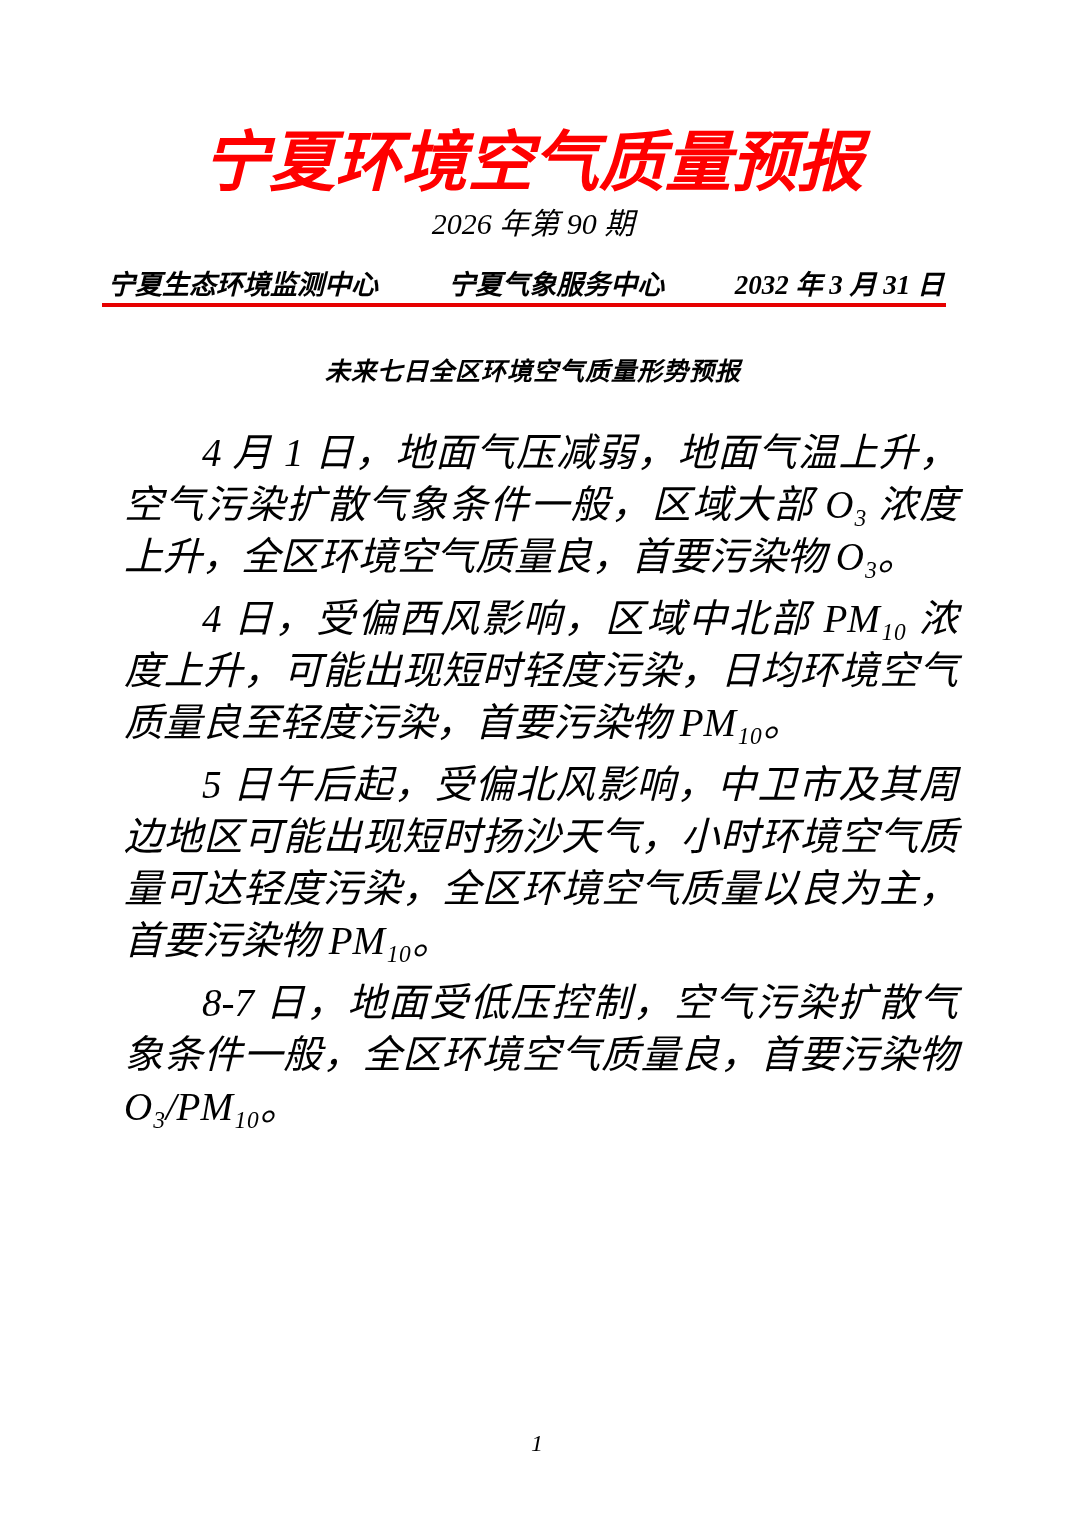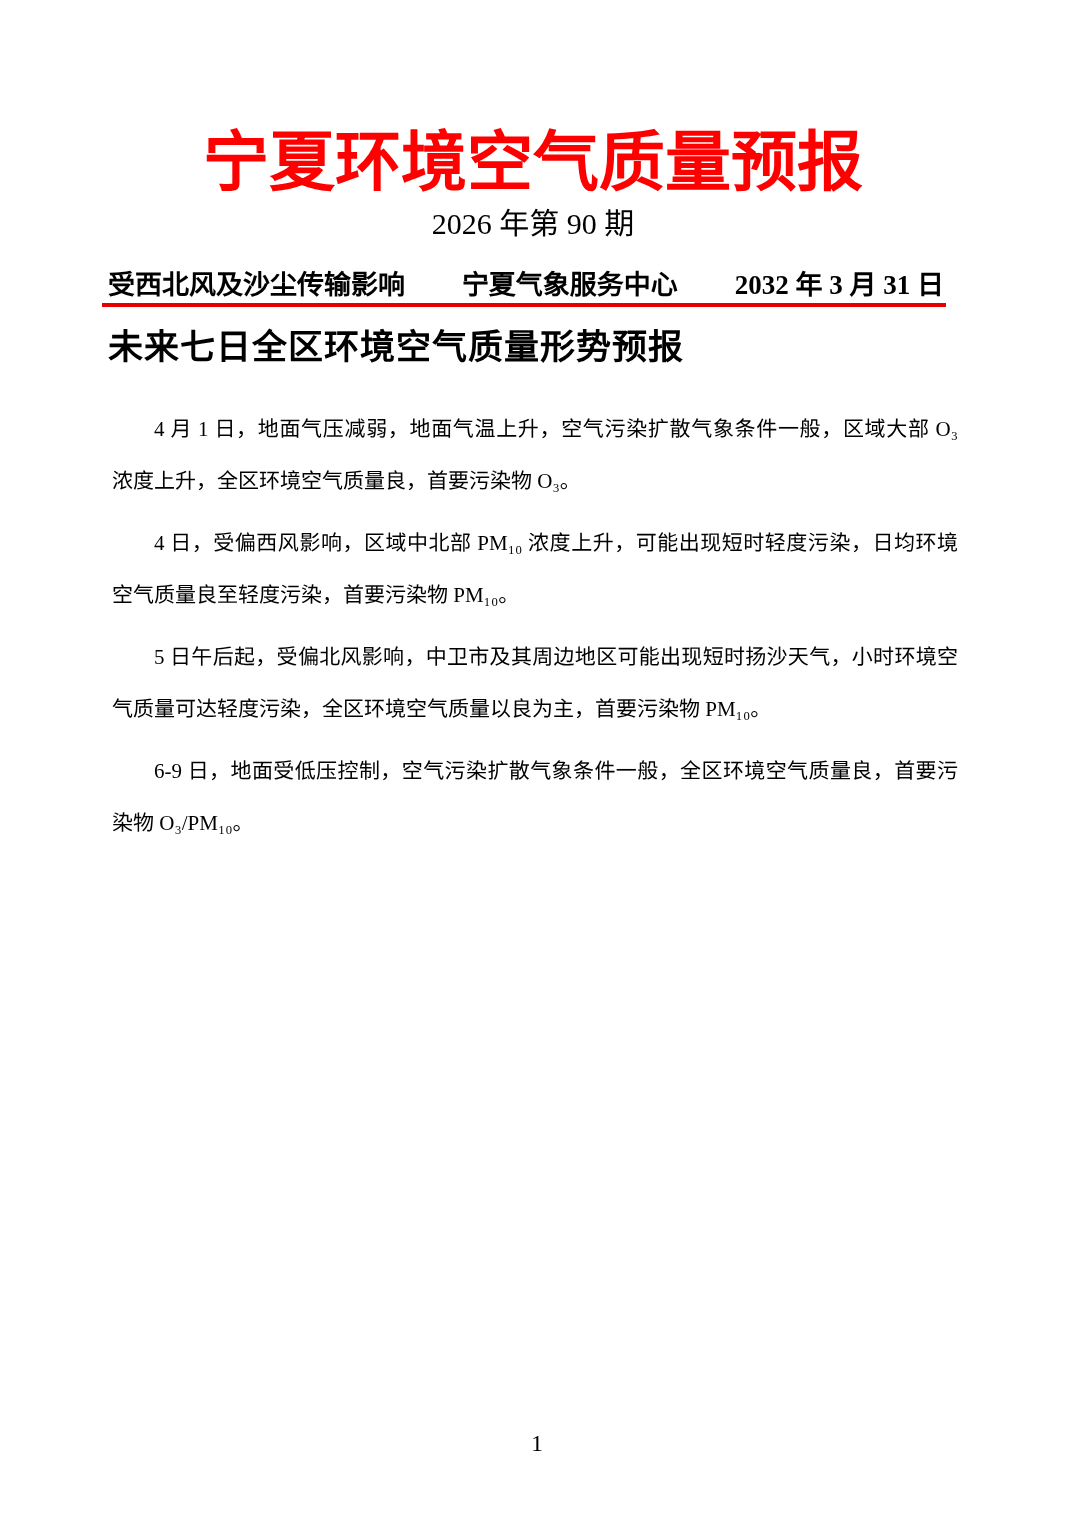"宁夏环境空气质量预报" .page { font-style: none -> italic }
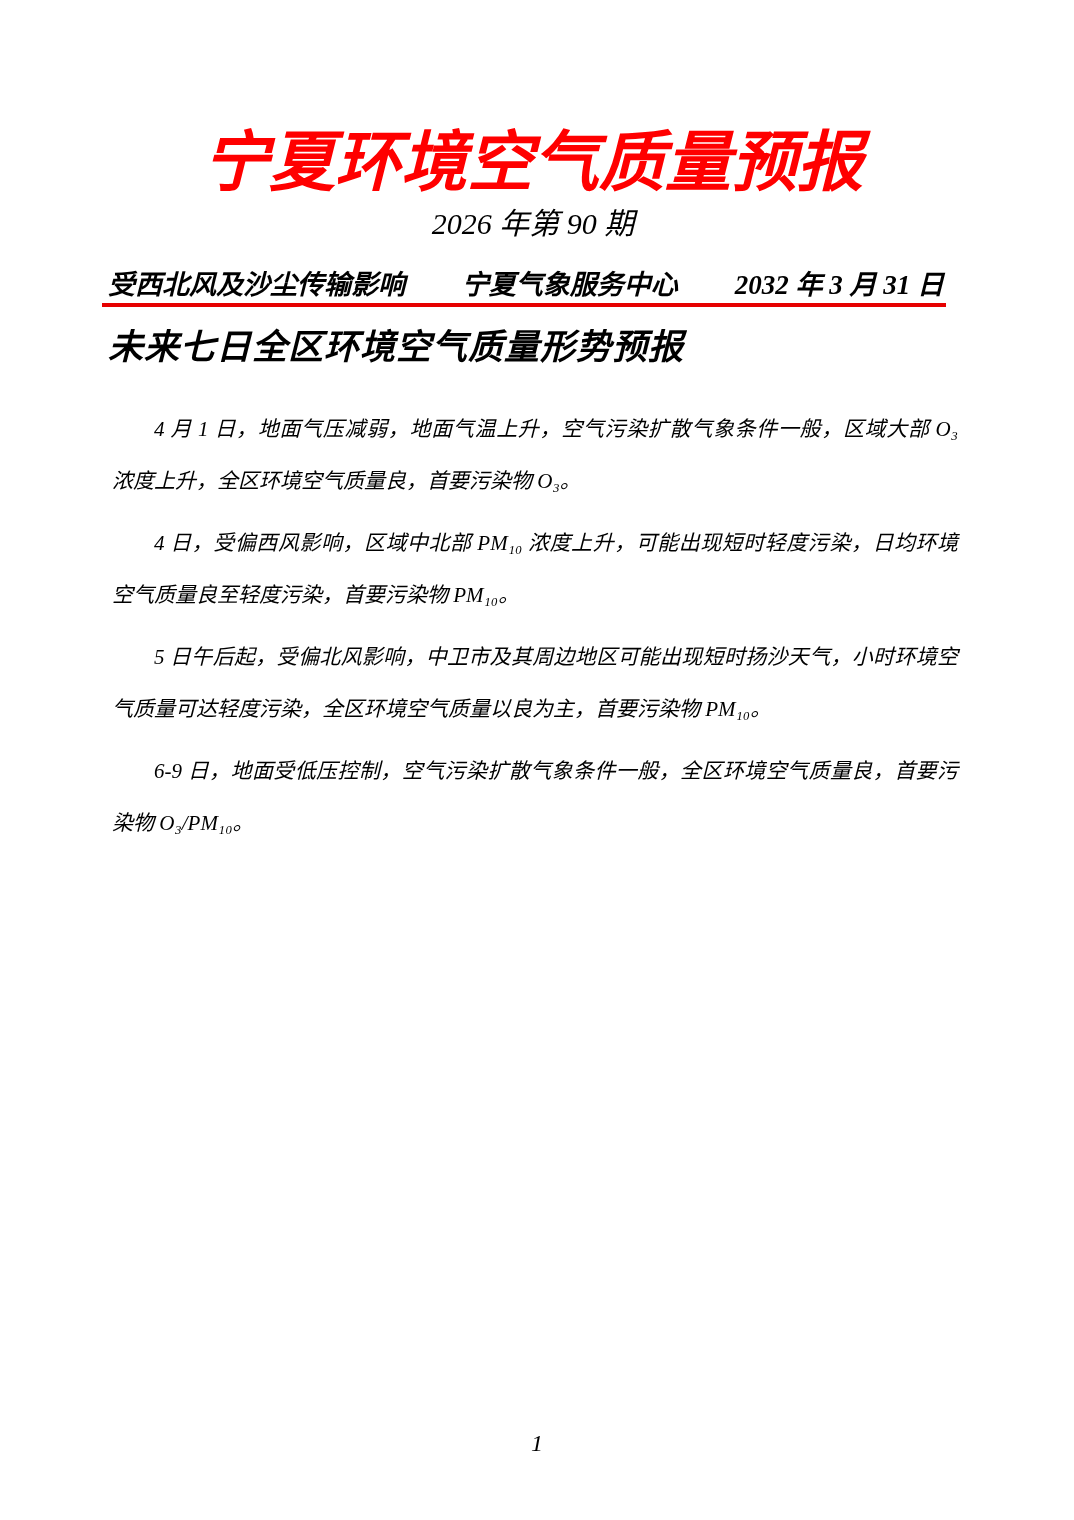"受西北风及沙尘传输影响" span.org { text: 受西北风及沙尘传输影响 -> 宁夏生态环境监测中心 }
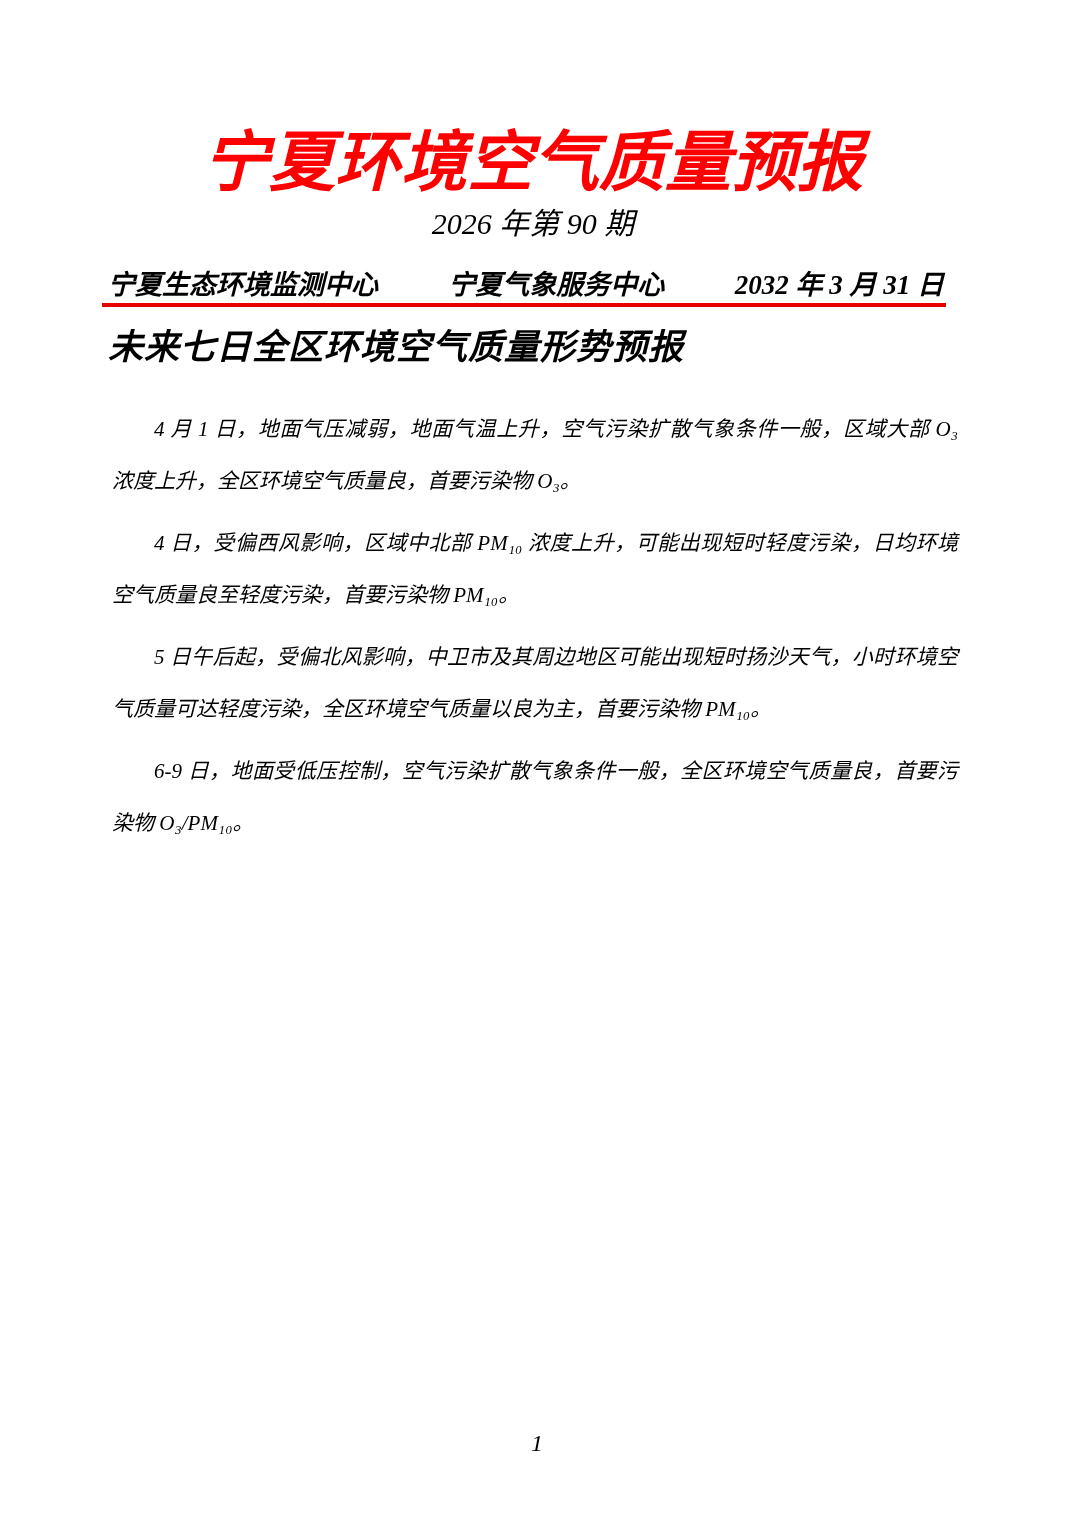"未来七日全区环境空气质量形势预报" .section-heading { font-size: 35px -> 25px; margin-top: 20px -> 44px; text-align: left -> center }
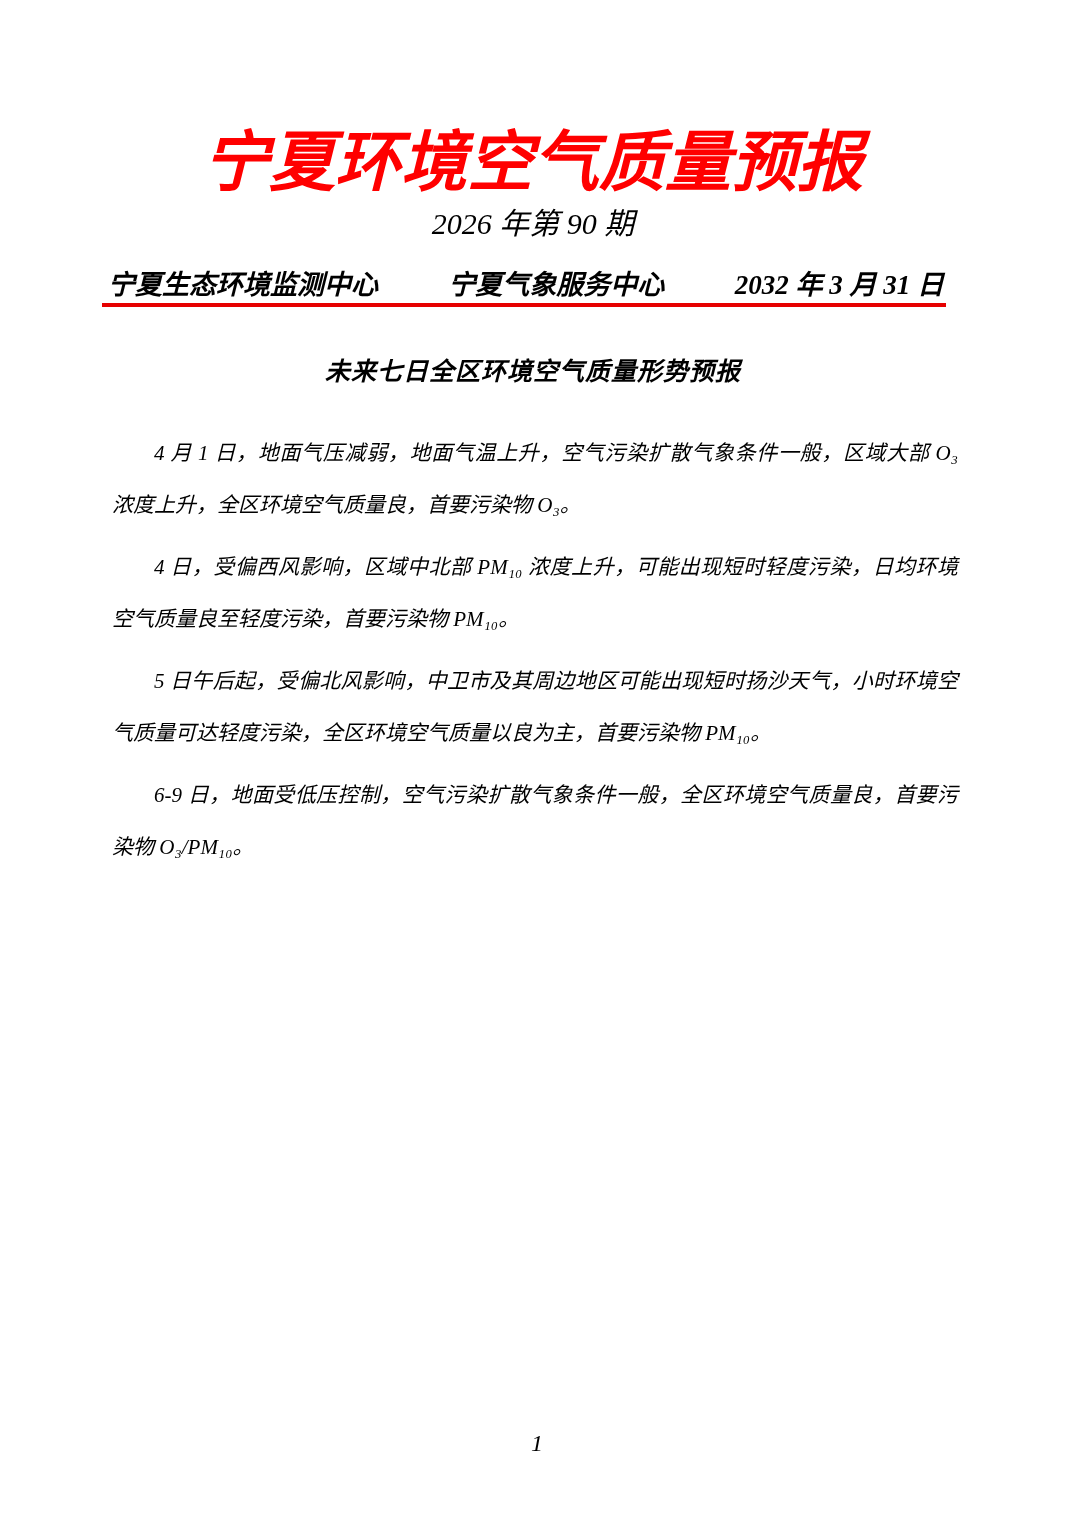"4 月 1 日，地面气压减弱，地面气温上升，空气污染扩散气象条件一般，区域大部" .body-text p { font-size: 21px -> 39px; margin: 0 0 10px 4px -> 0 0 10px 16px }
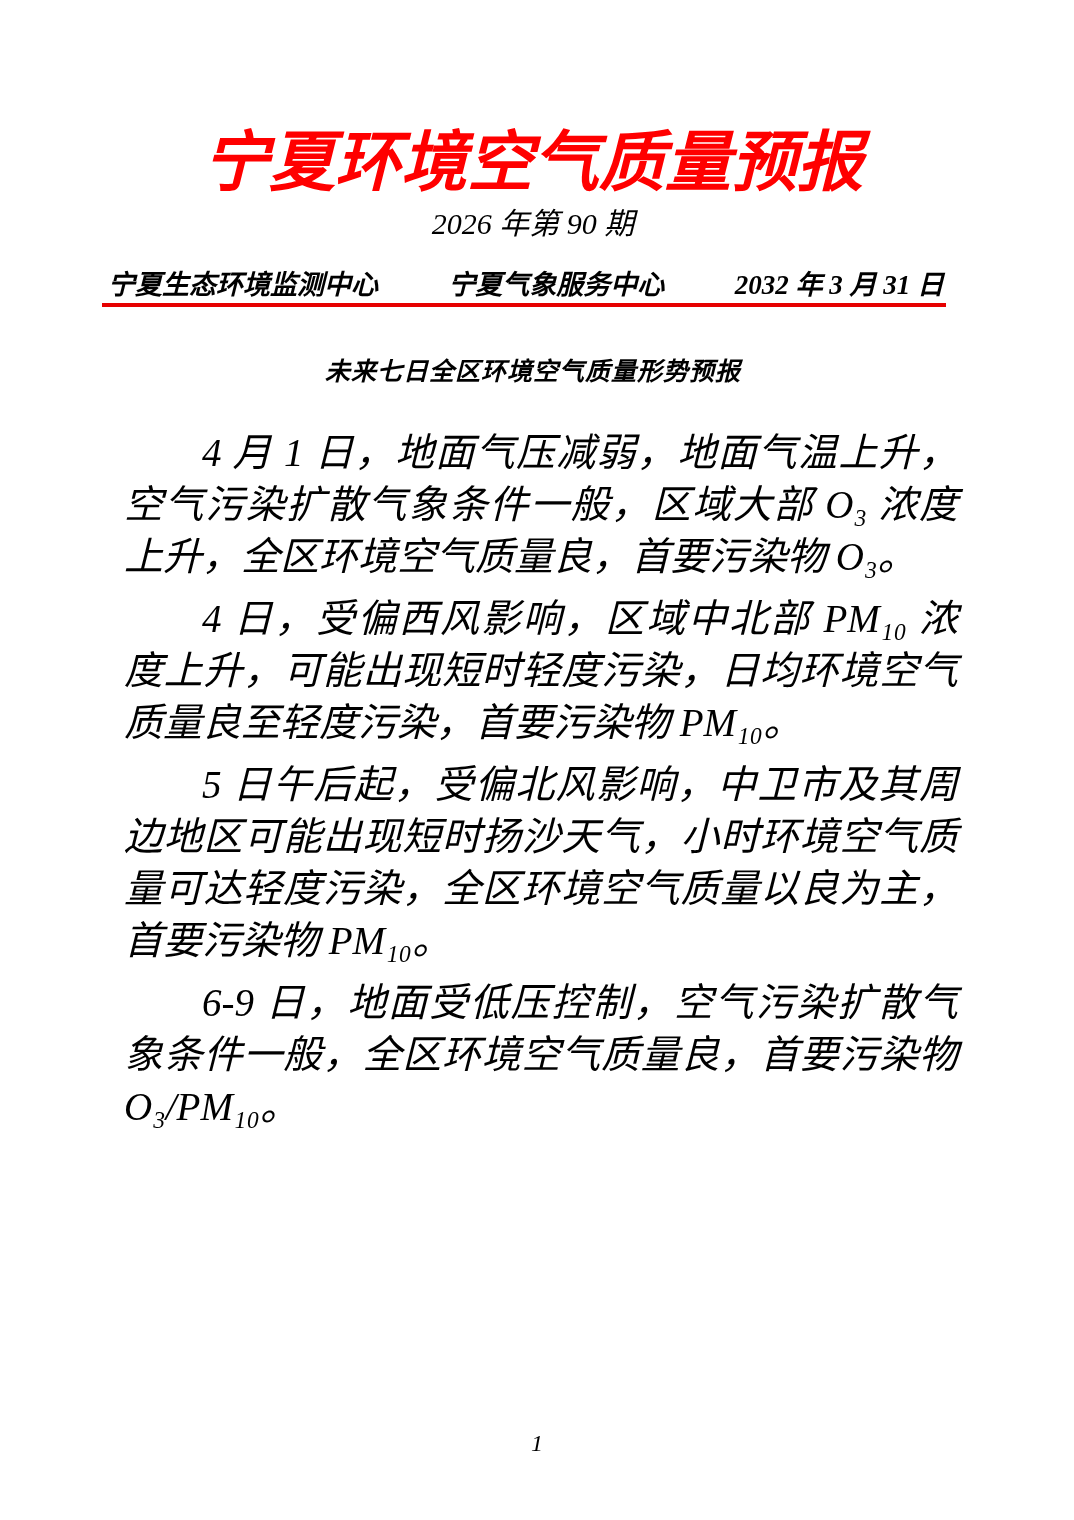"6-9" p { text: 6-9 -> 8-7 }
